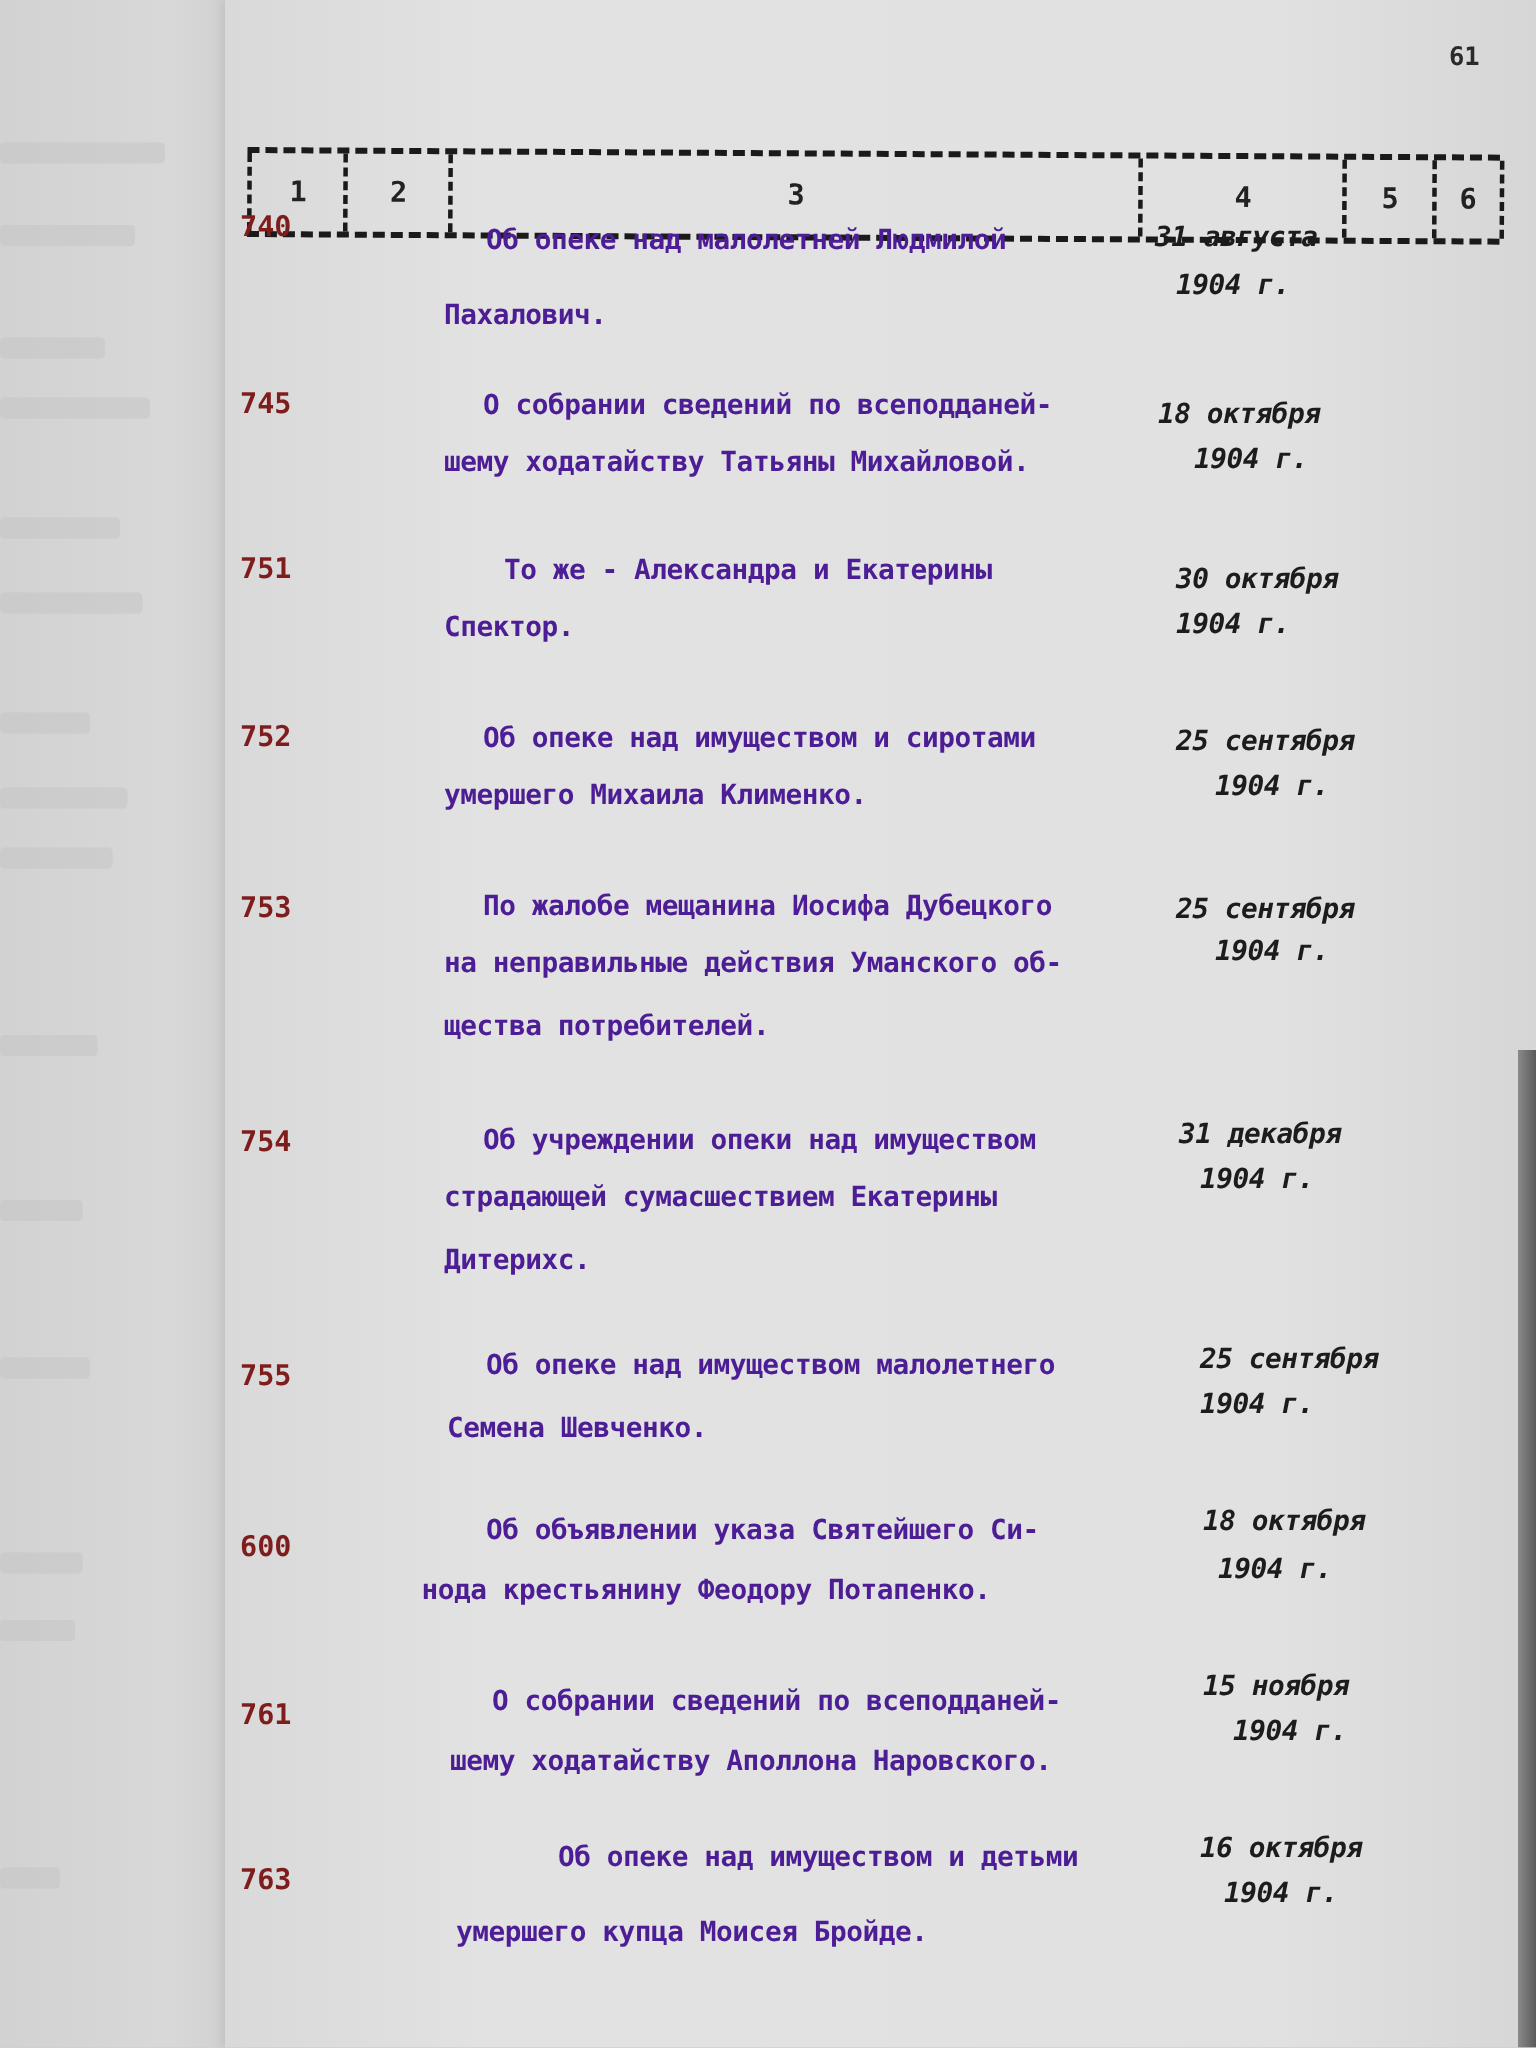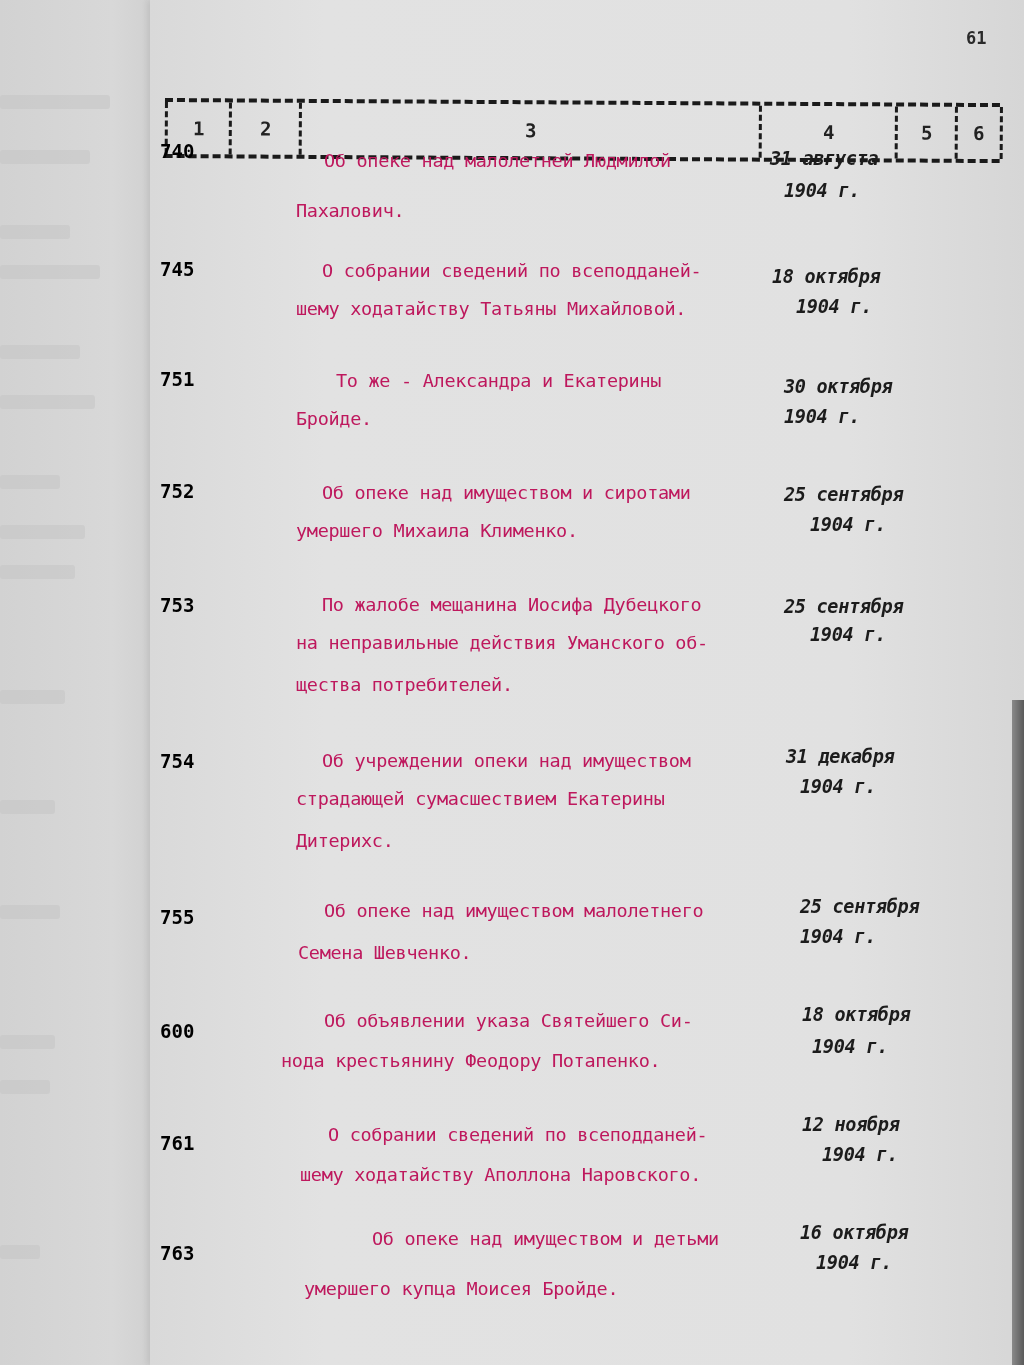"740" .num { color: #000000 -> #7f1d1d }
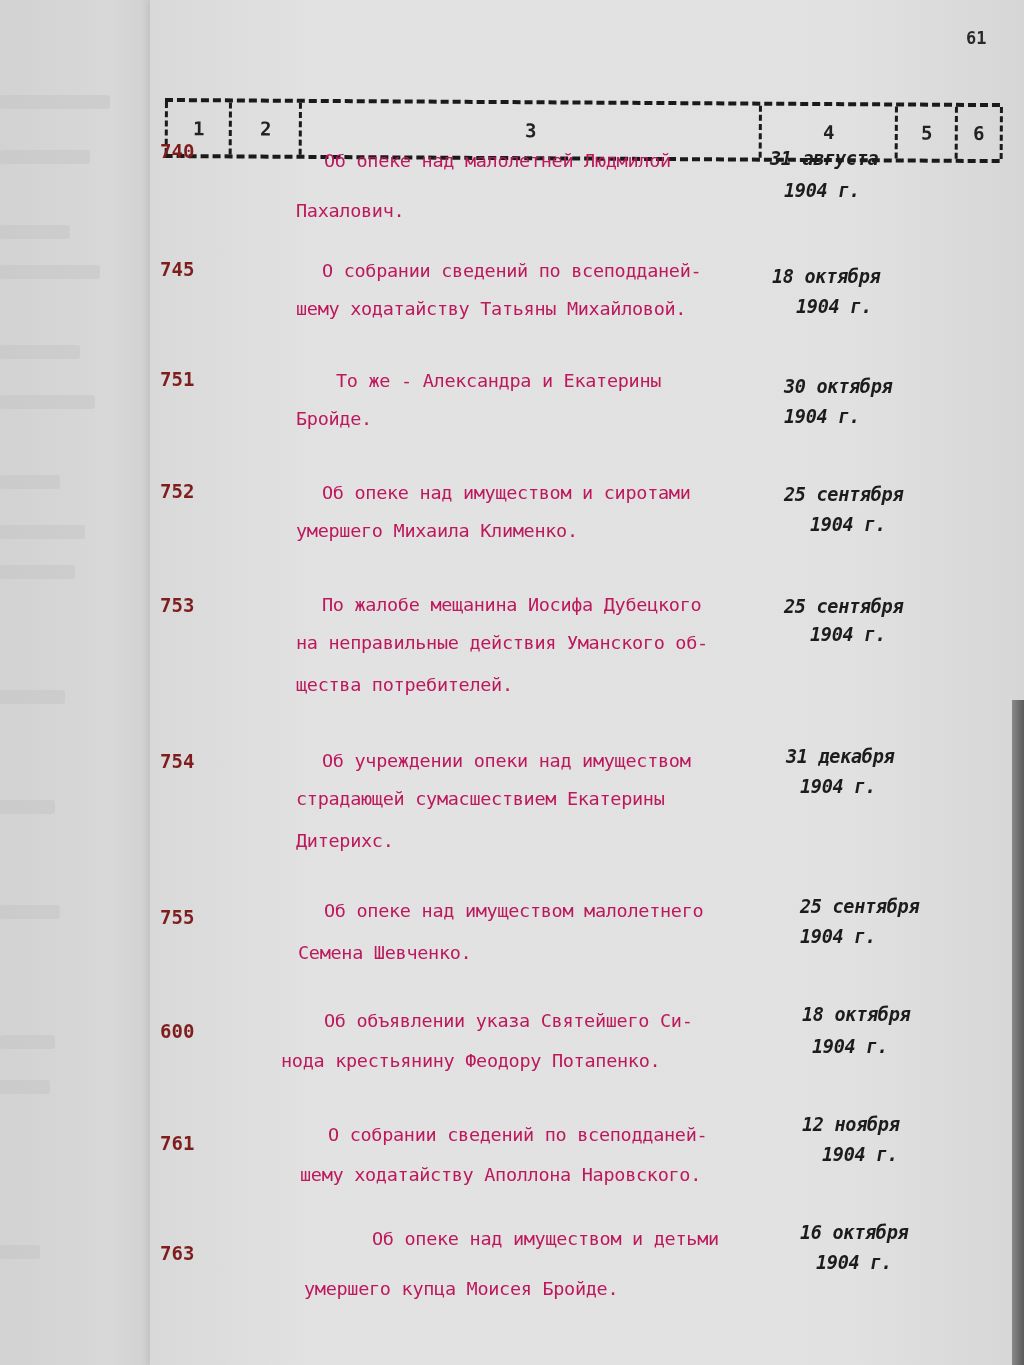"Об опеке над малолетней Людмилой" .title-line { color: #be185d -> #4c1d95; font-weight: normal -> bold }
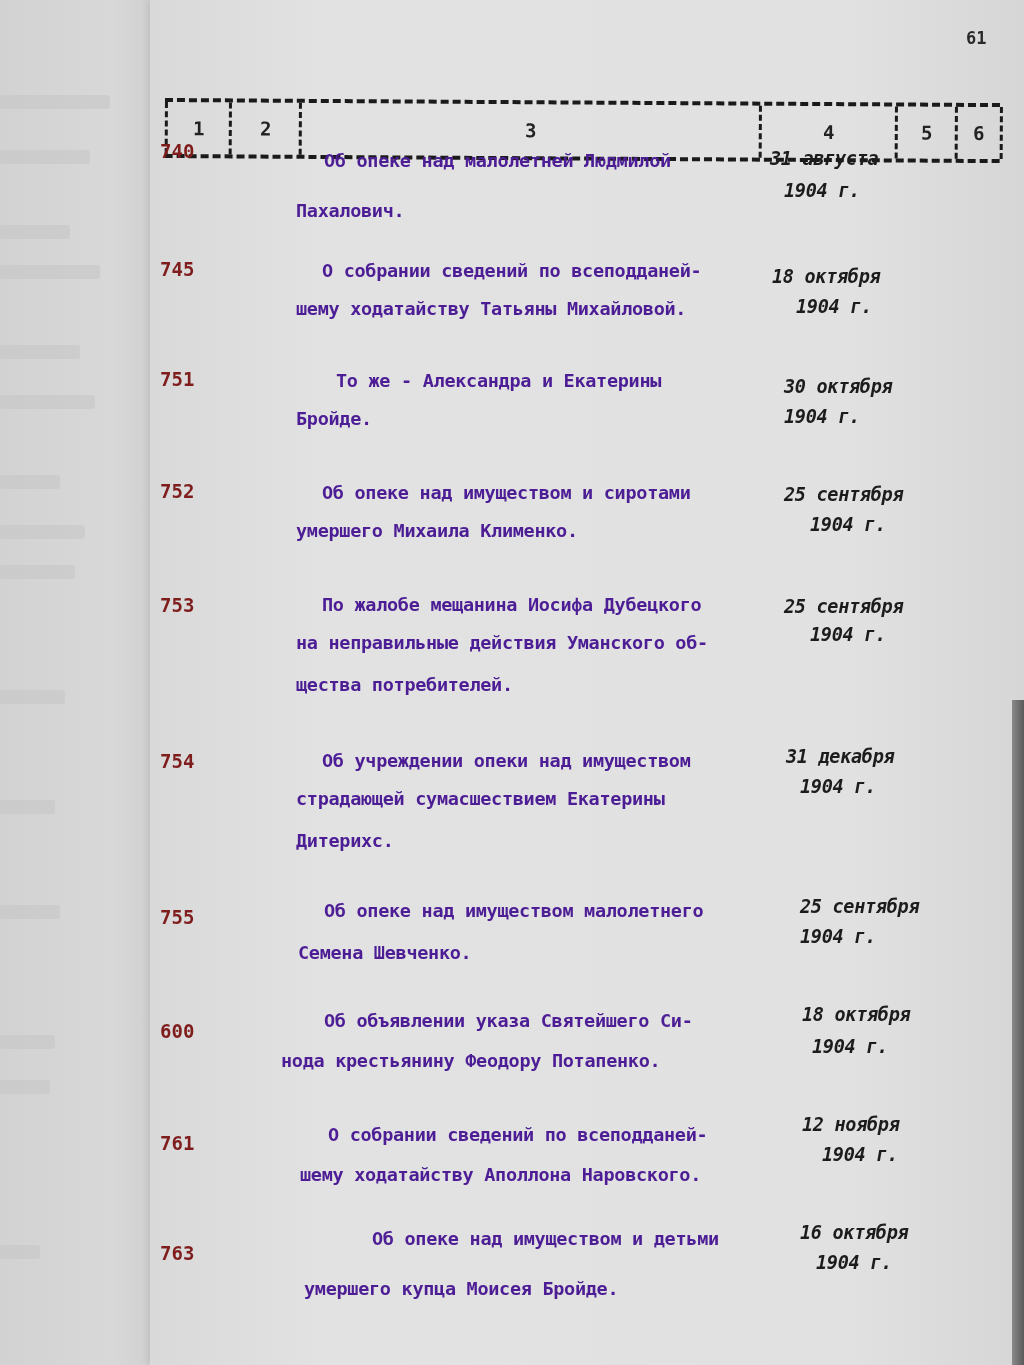"Бройде." span.title-line { text: Бройде -> Спектор }
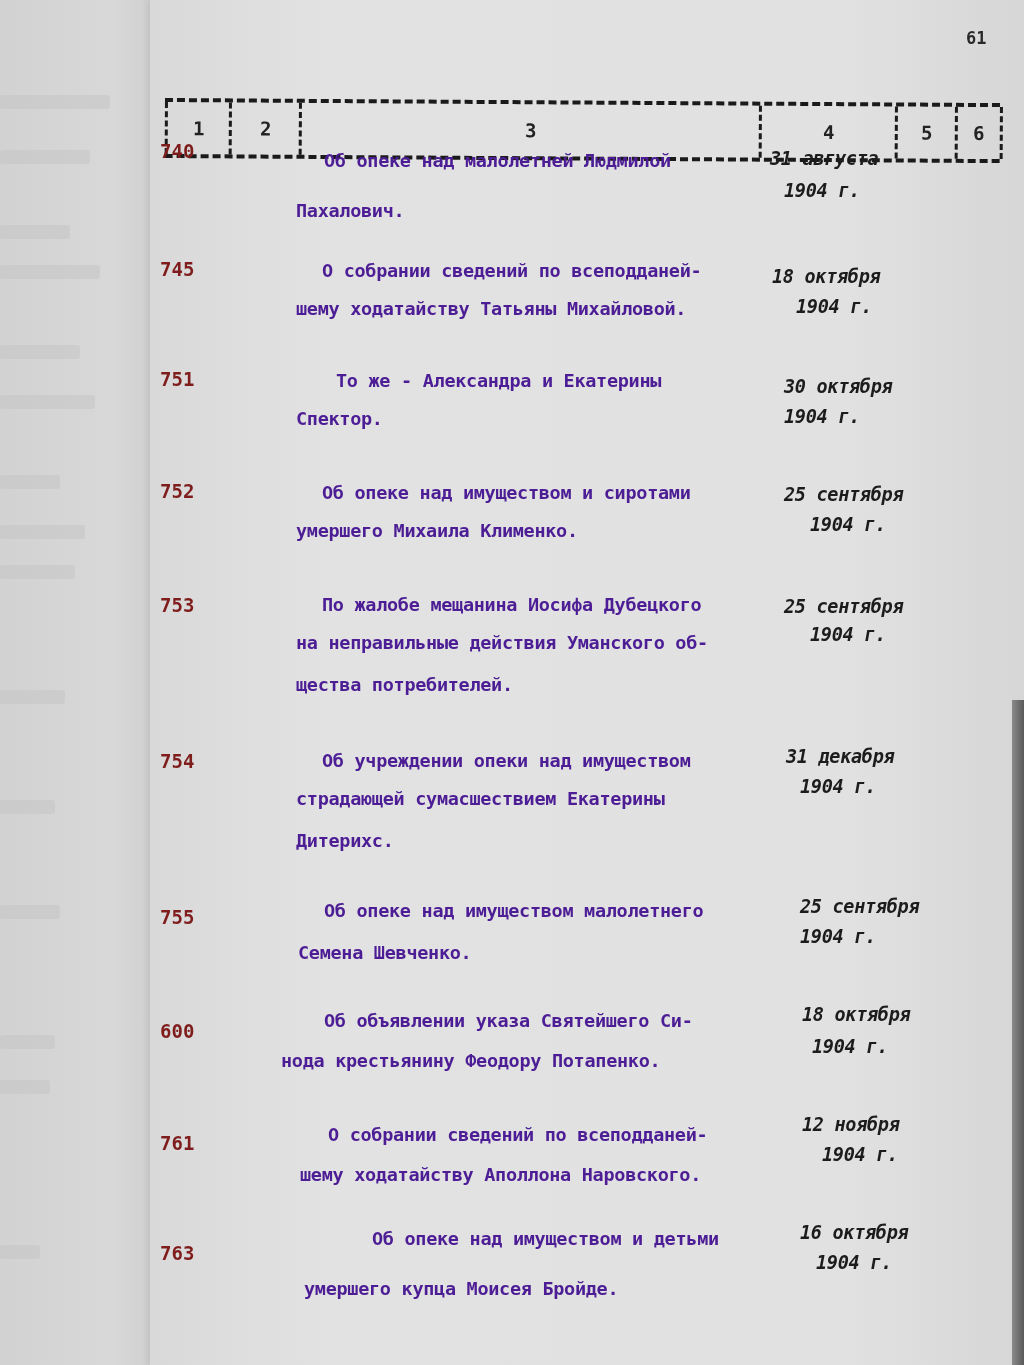"12 ноября" span.date-line { text: 12 -> 15 }
